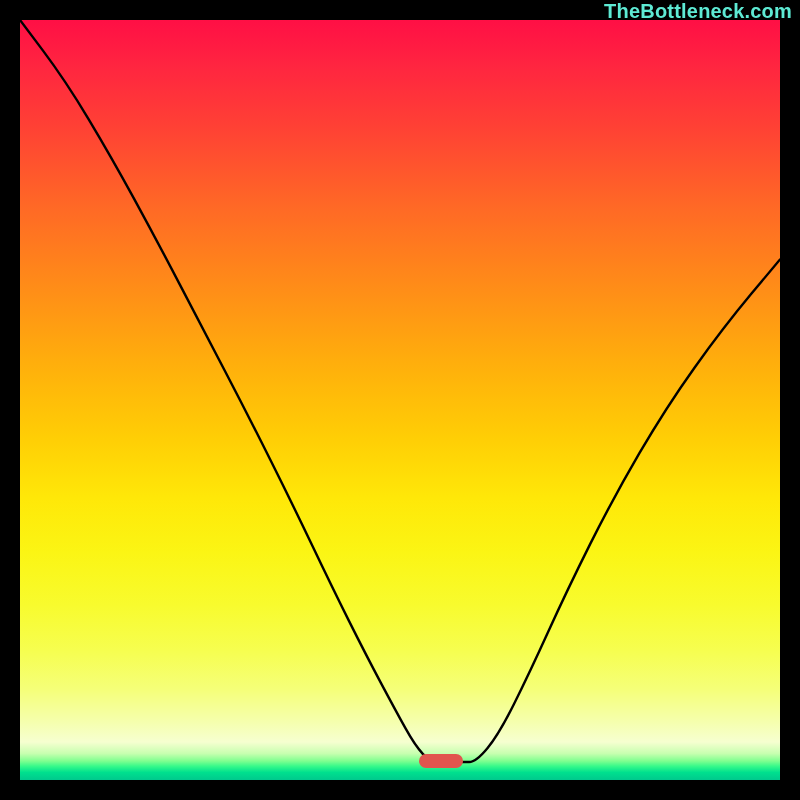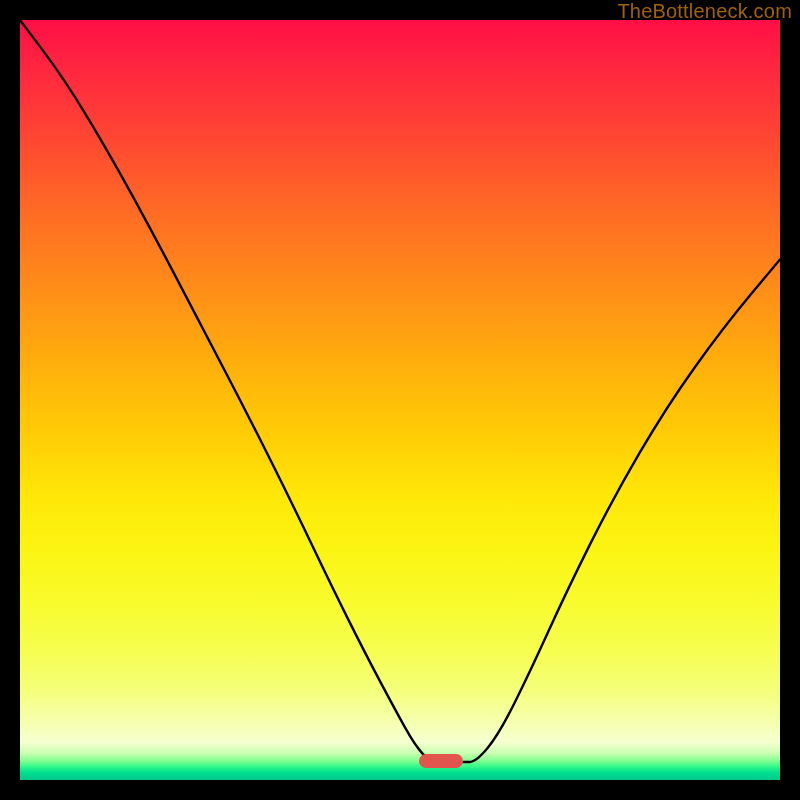"TheBottleneck.com" .watermark { color: #a16207 -> #5eead4; font-weight: 400 -> 700 }
